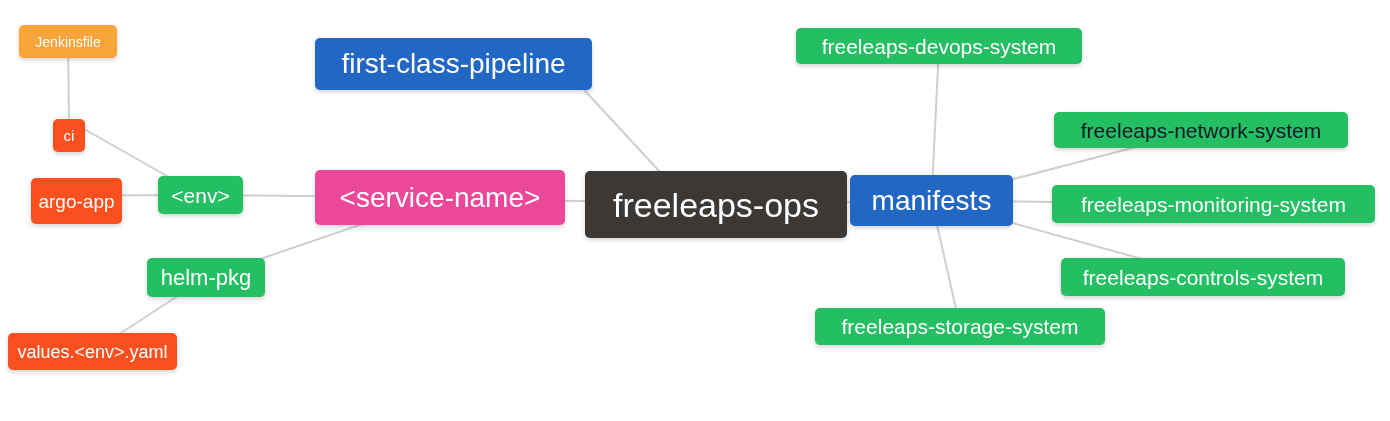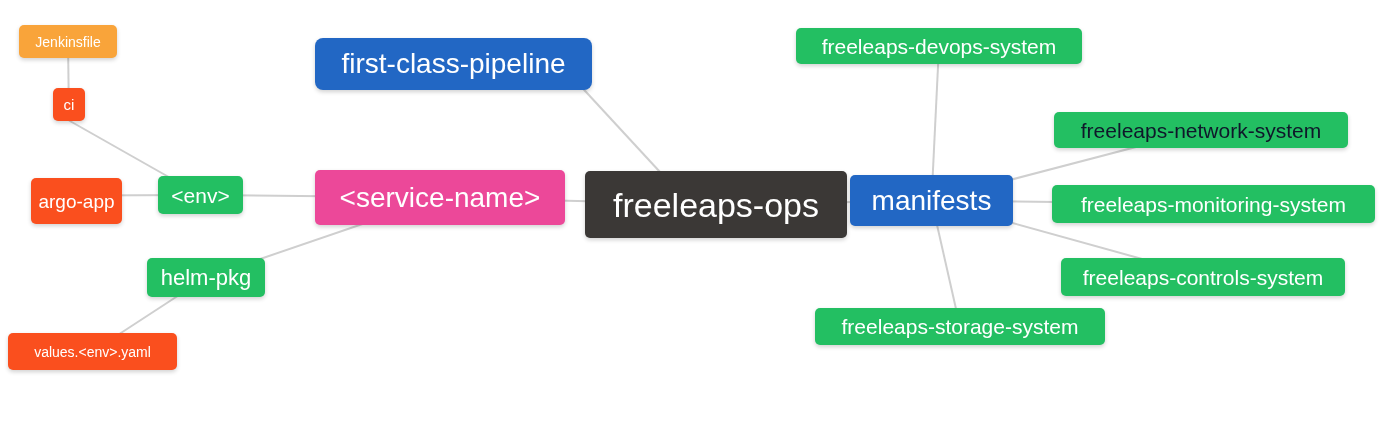"first-class-pipeline" div.node { border-radius: 8px -> none }
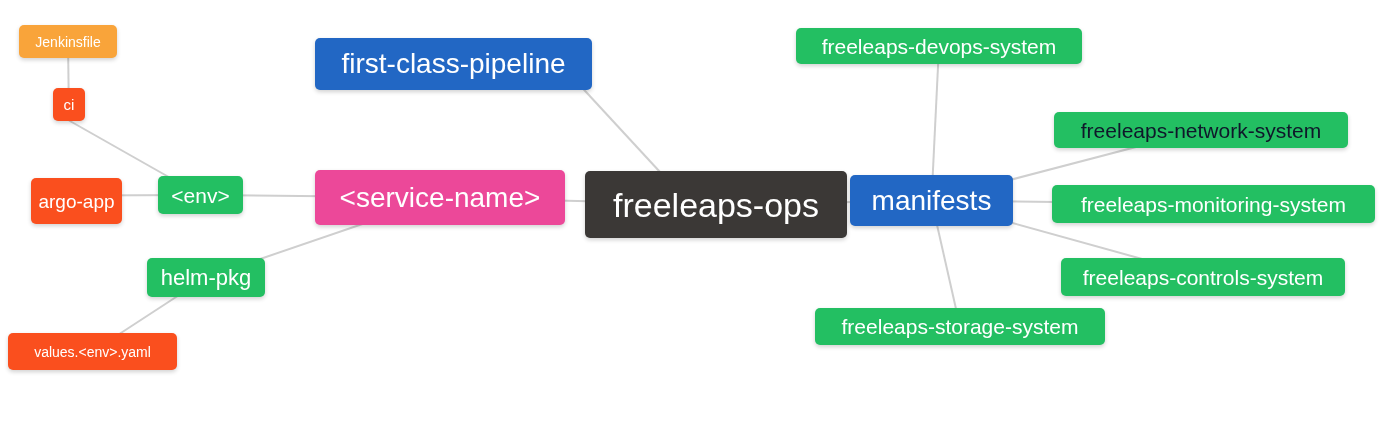"ci" div.node { top: 88px -> 119px }
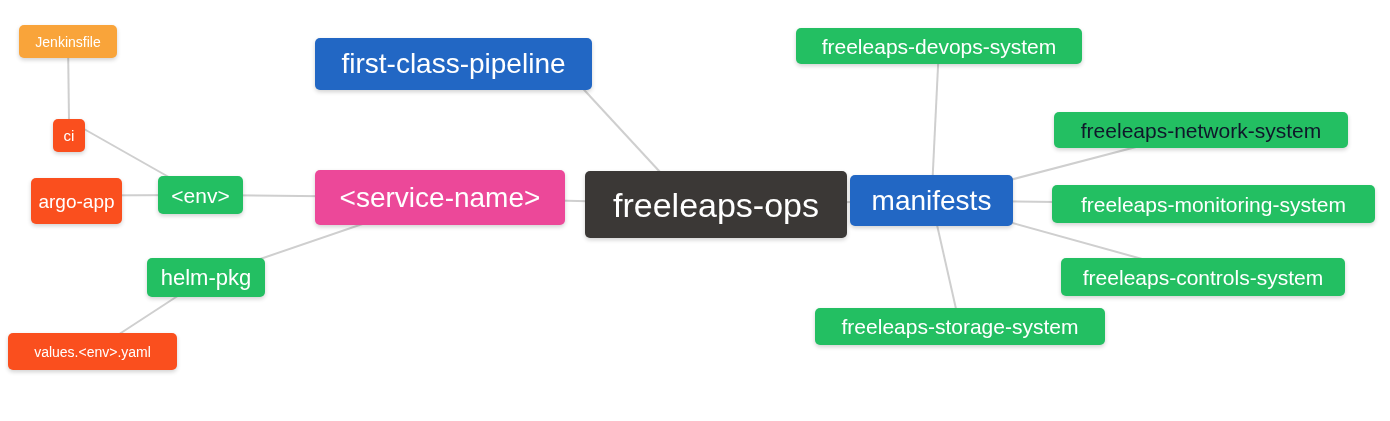"values.<env>.yaml" div.node { font-size: 14px -> 18px }
